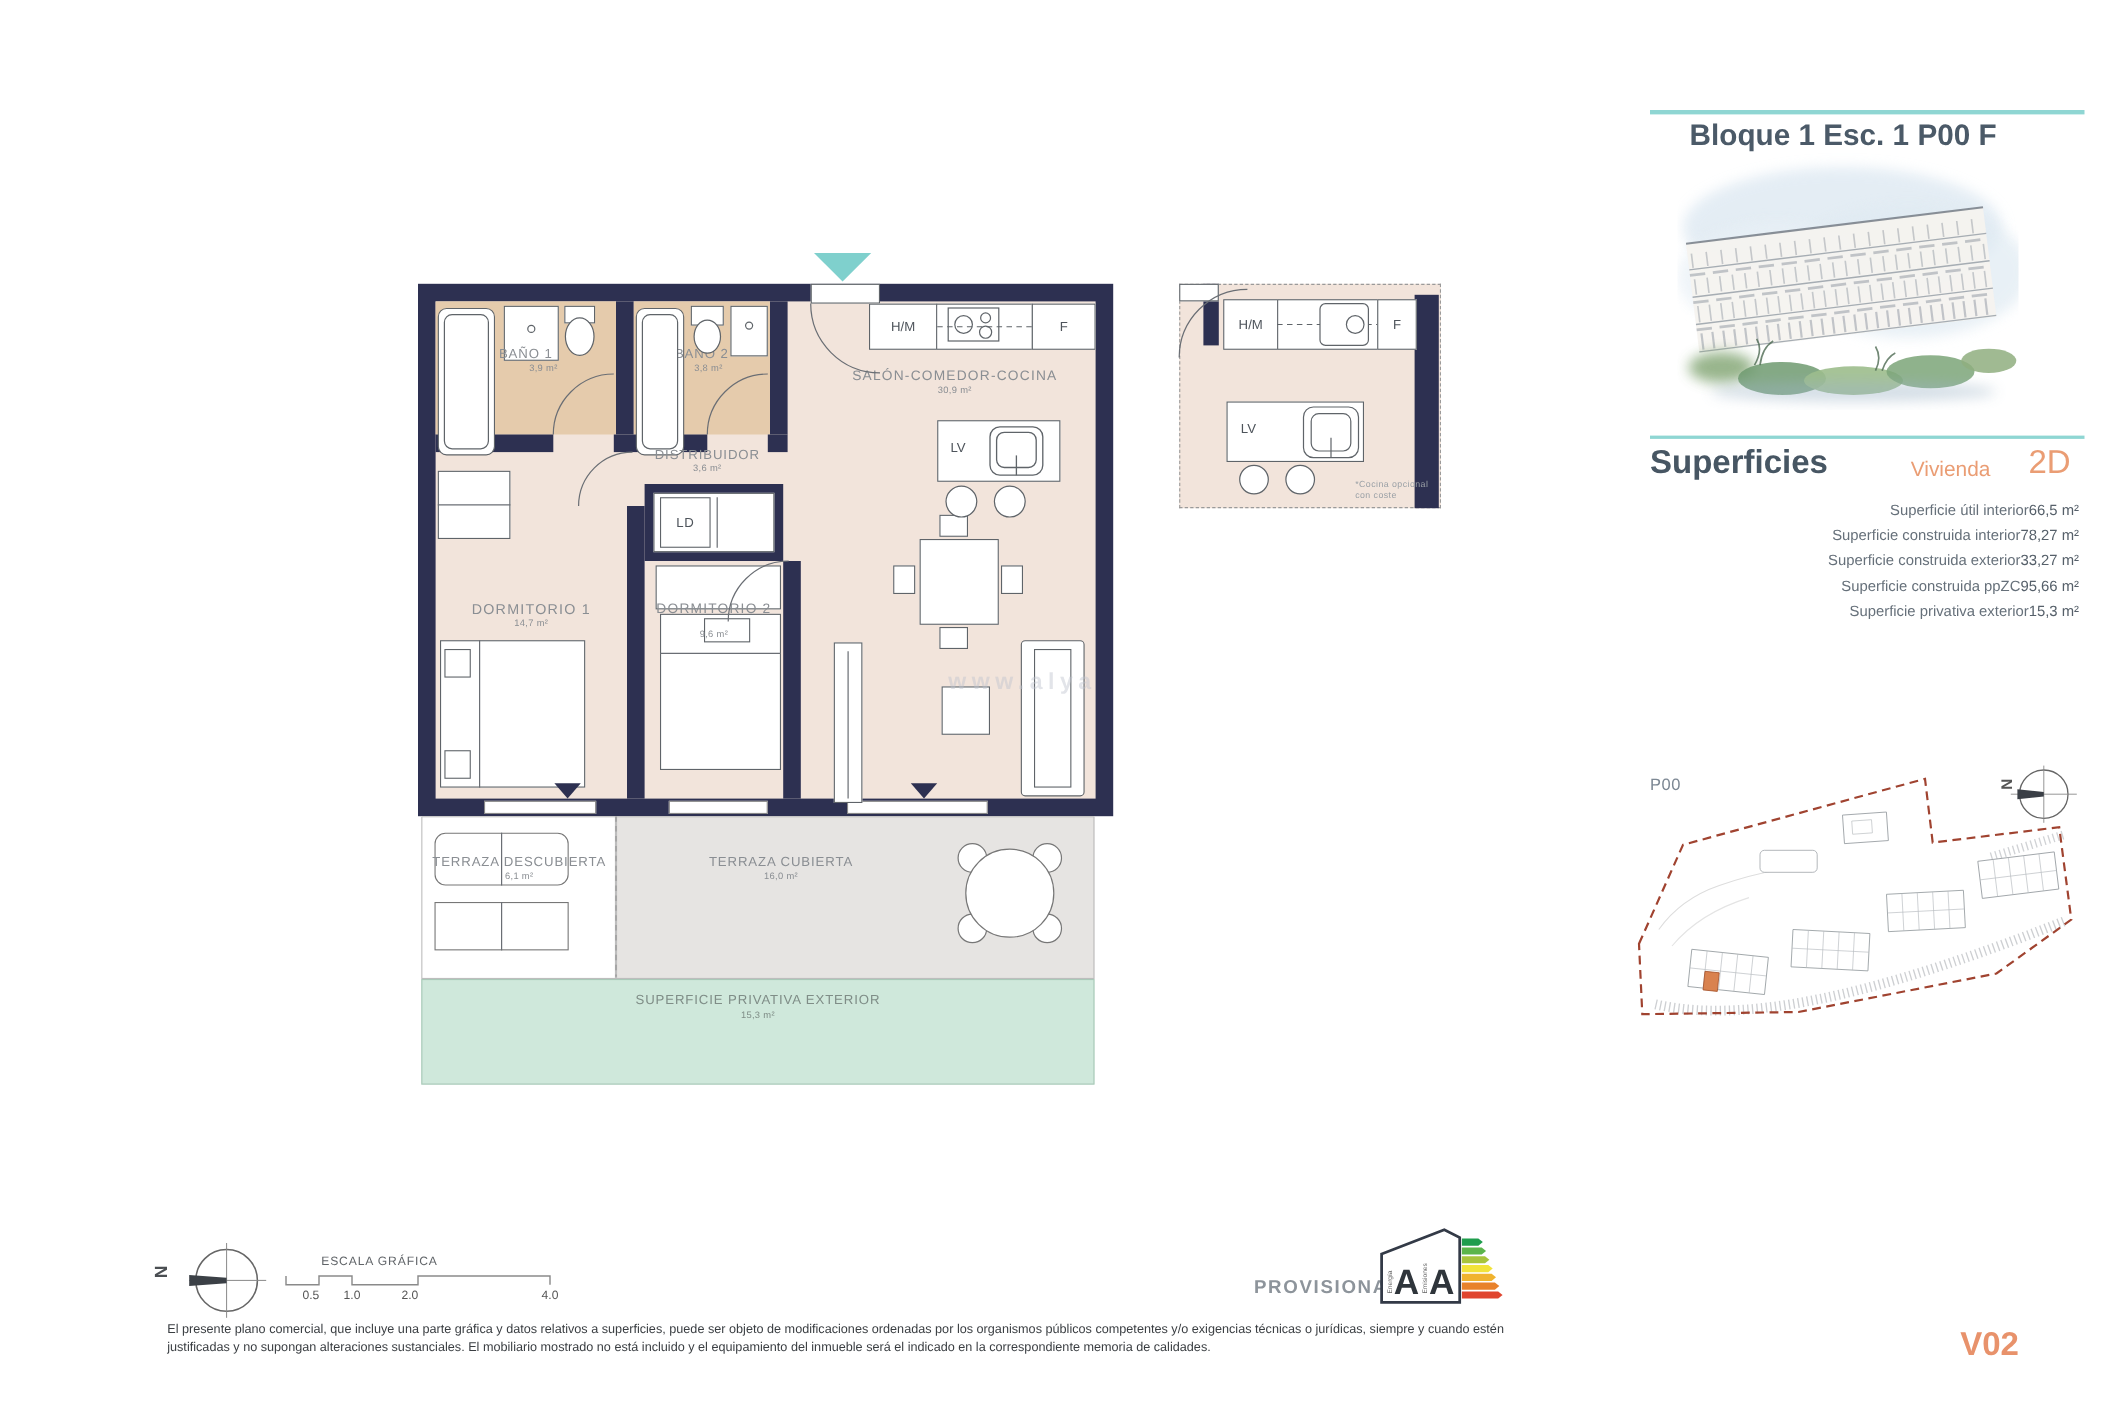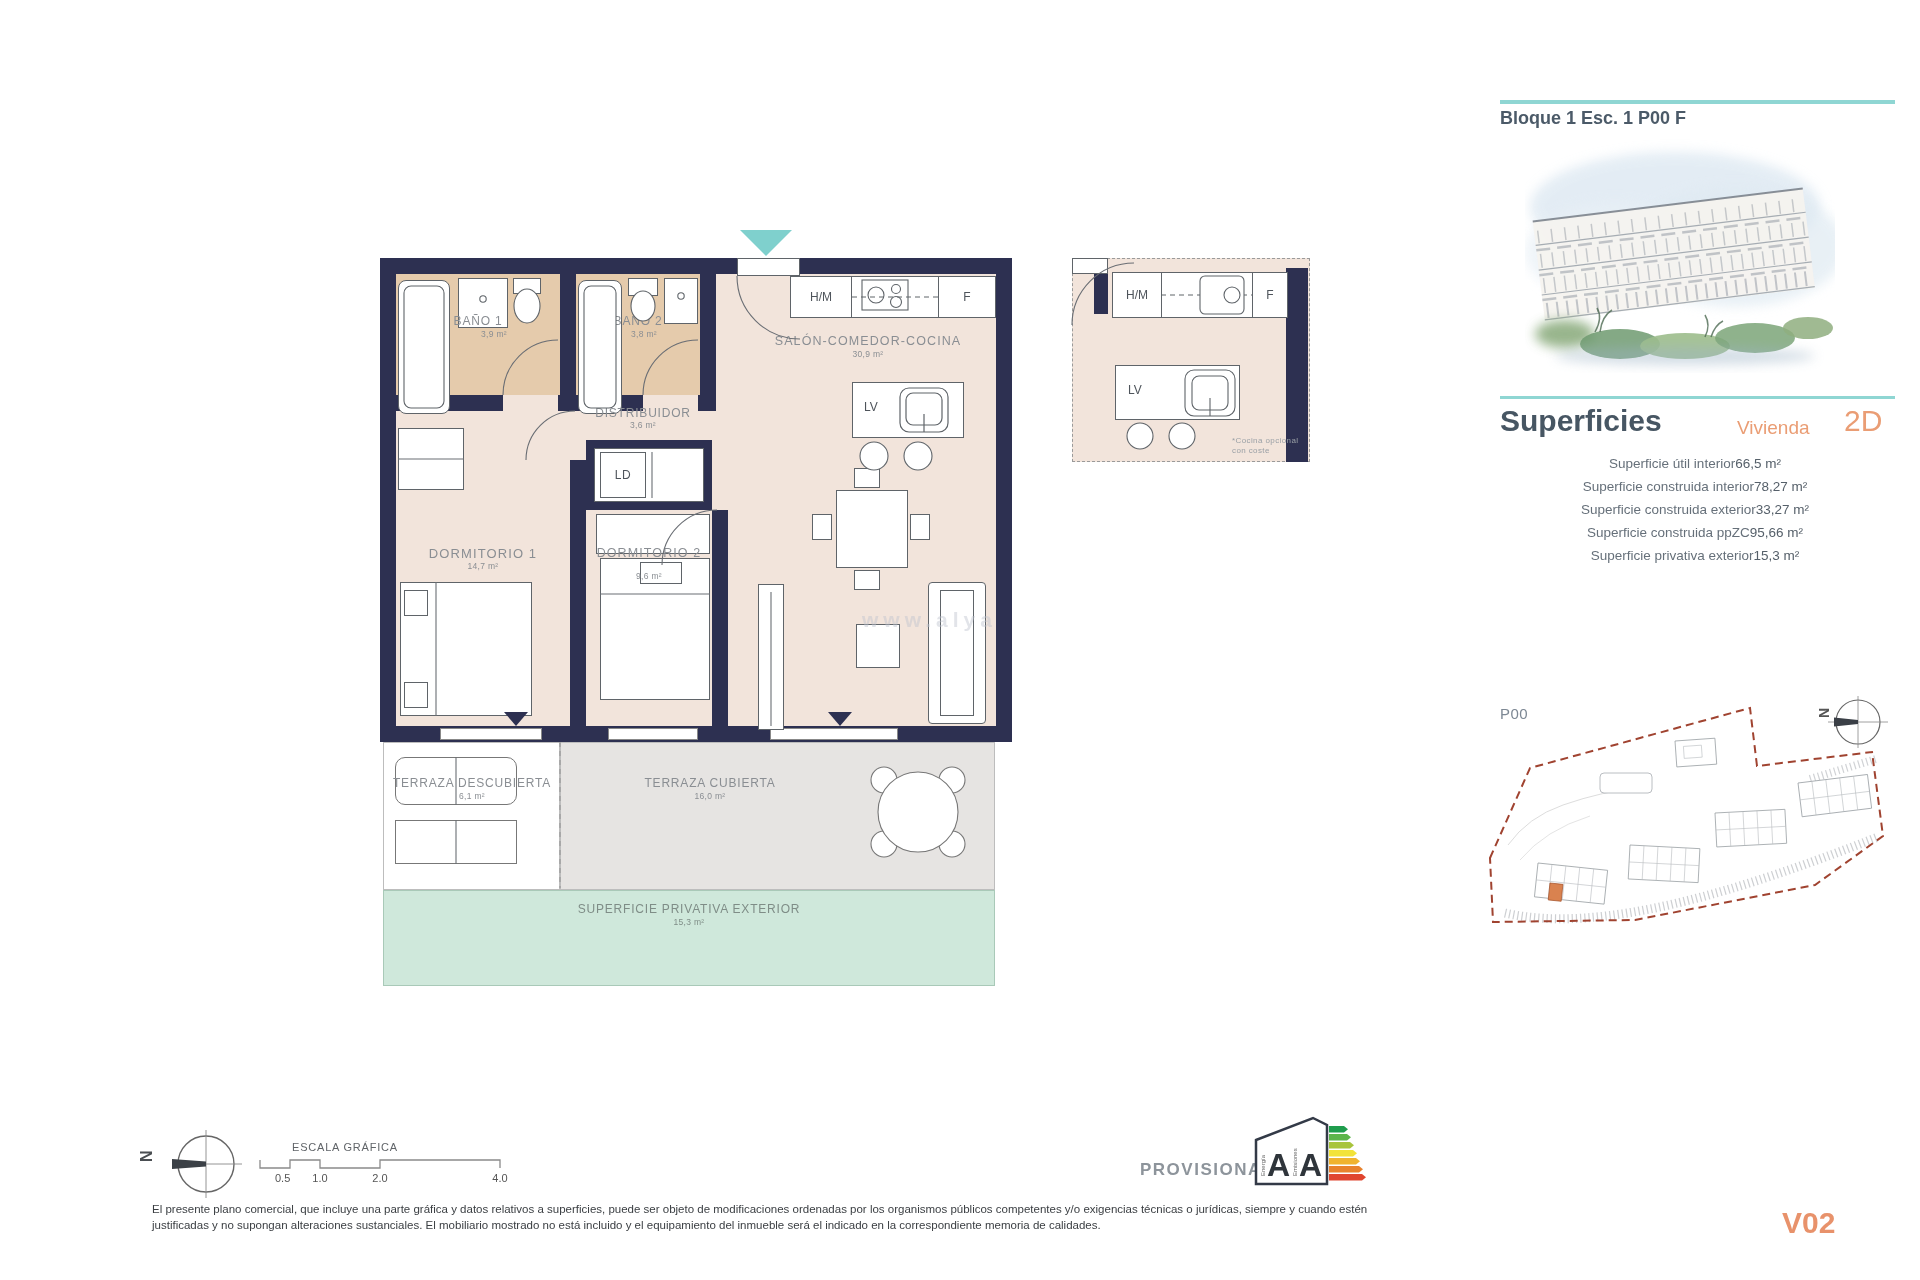"Bloque 1 Esc. 1 P00" div.abs { font-size: 18px -> 27px; left: 1500px -> 1536px }
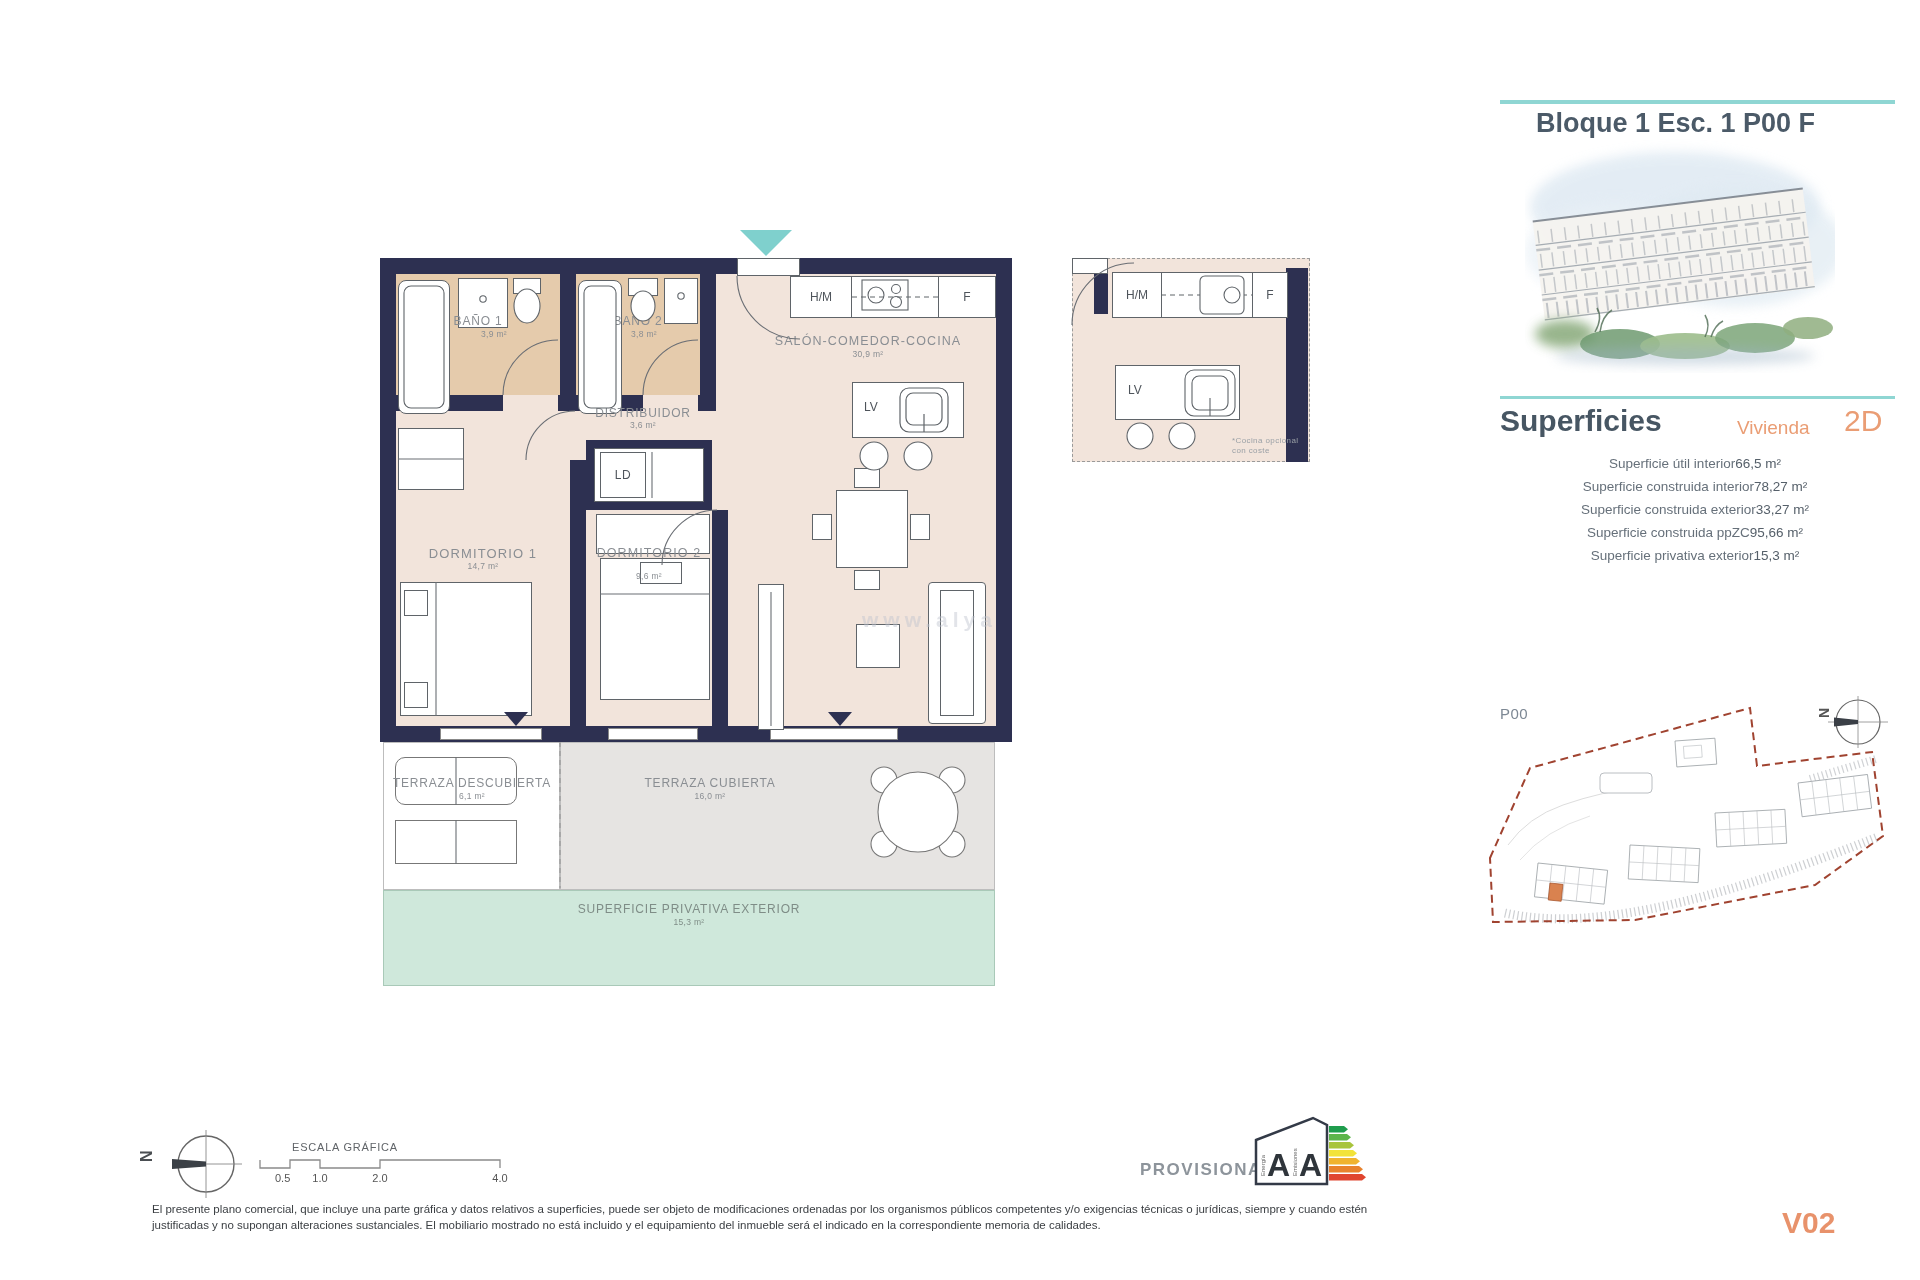"Superficie útil interior" .row { justify-content: center -> flex-end }
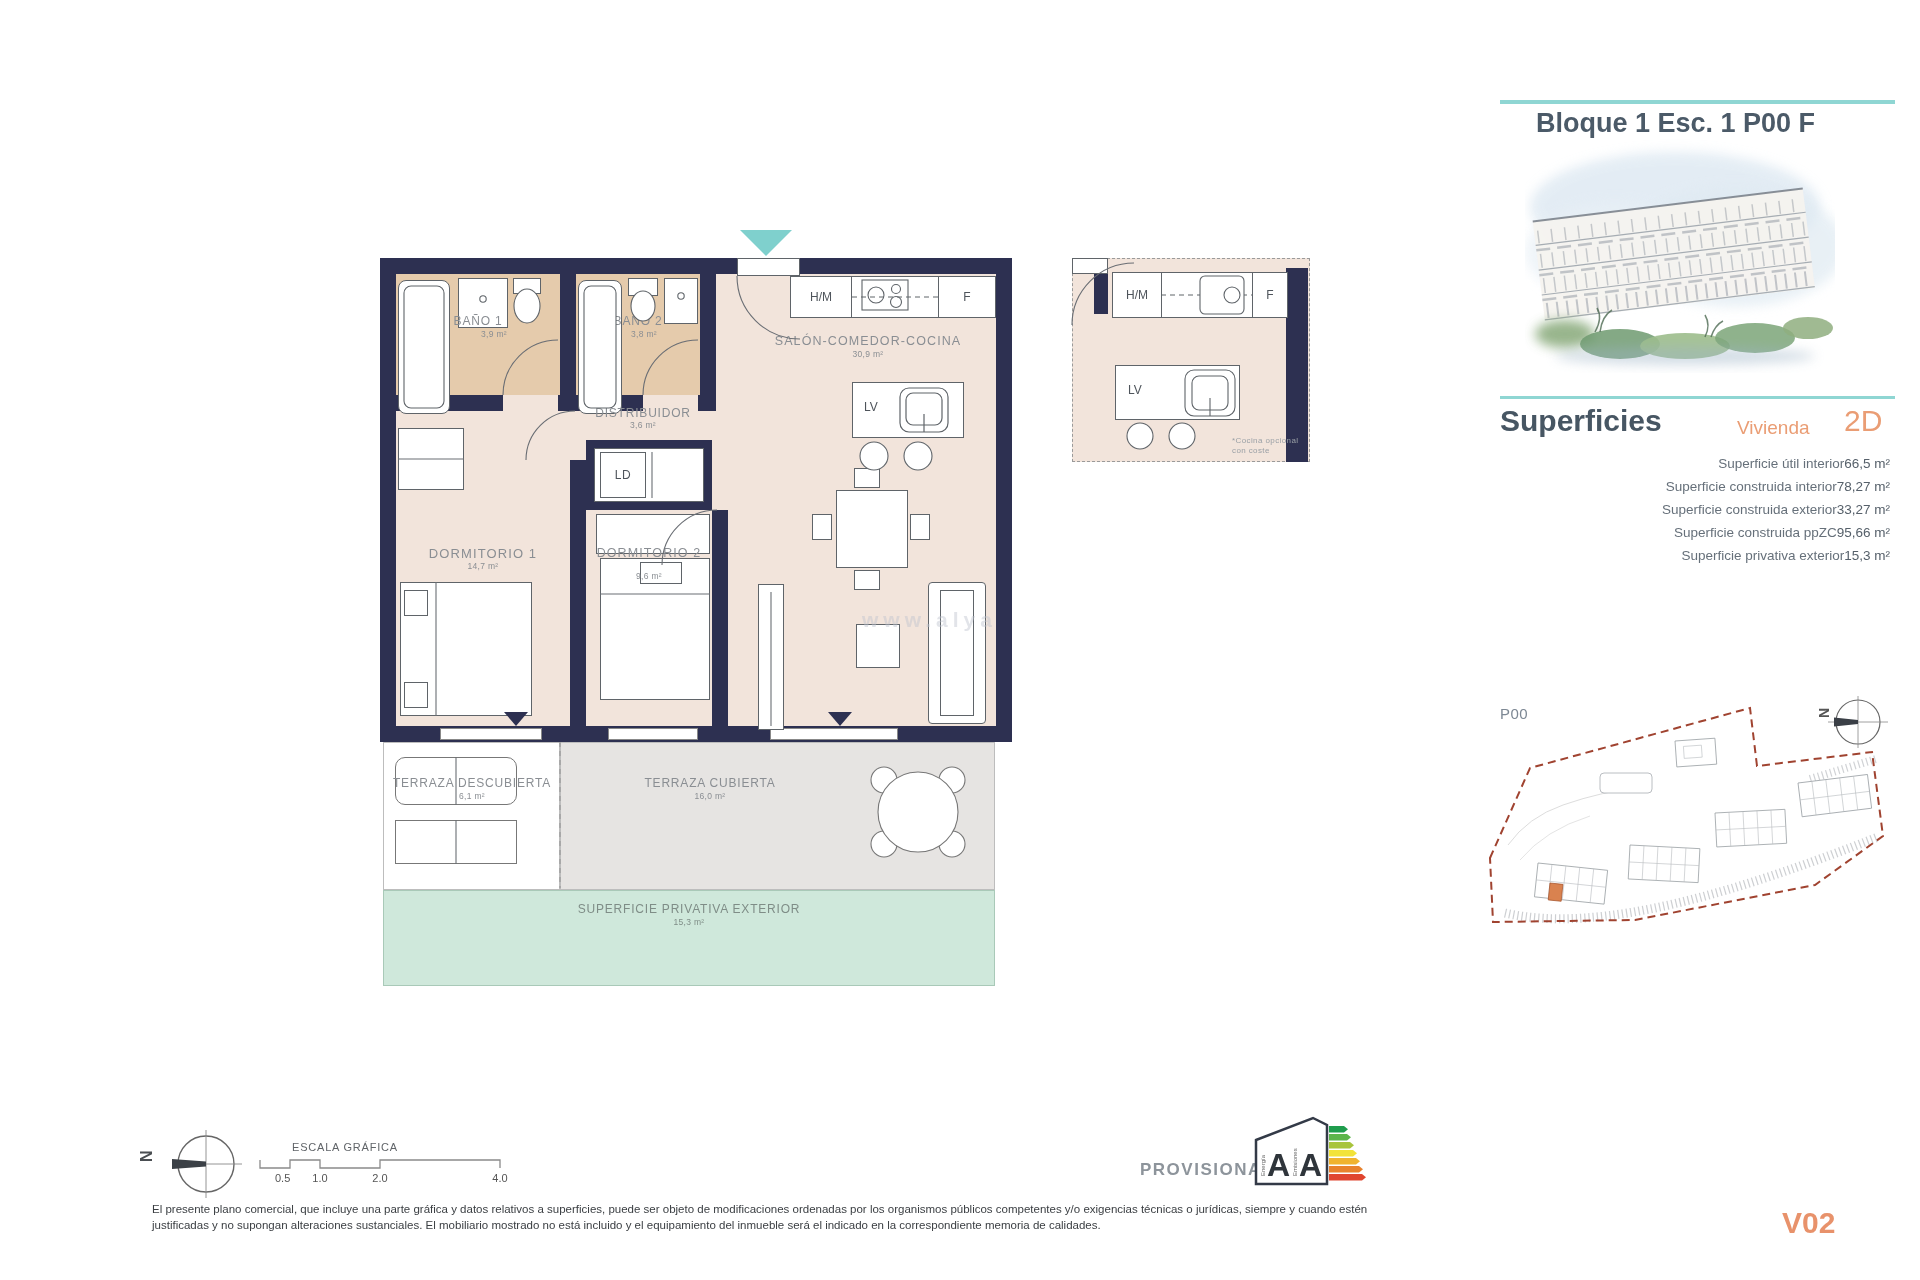"2.0" div.abs { text-align: center -> left }
